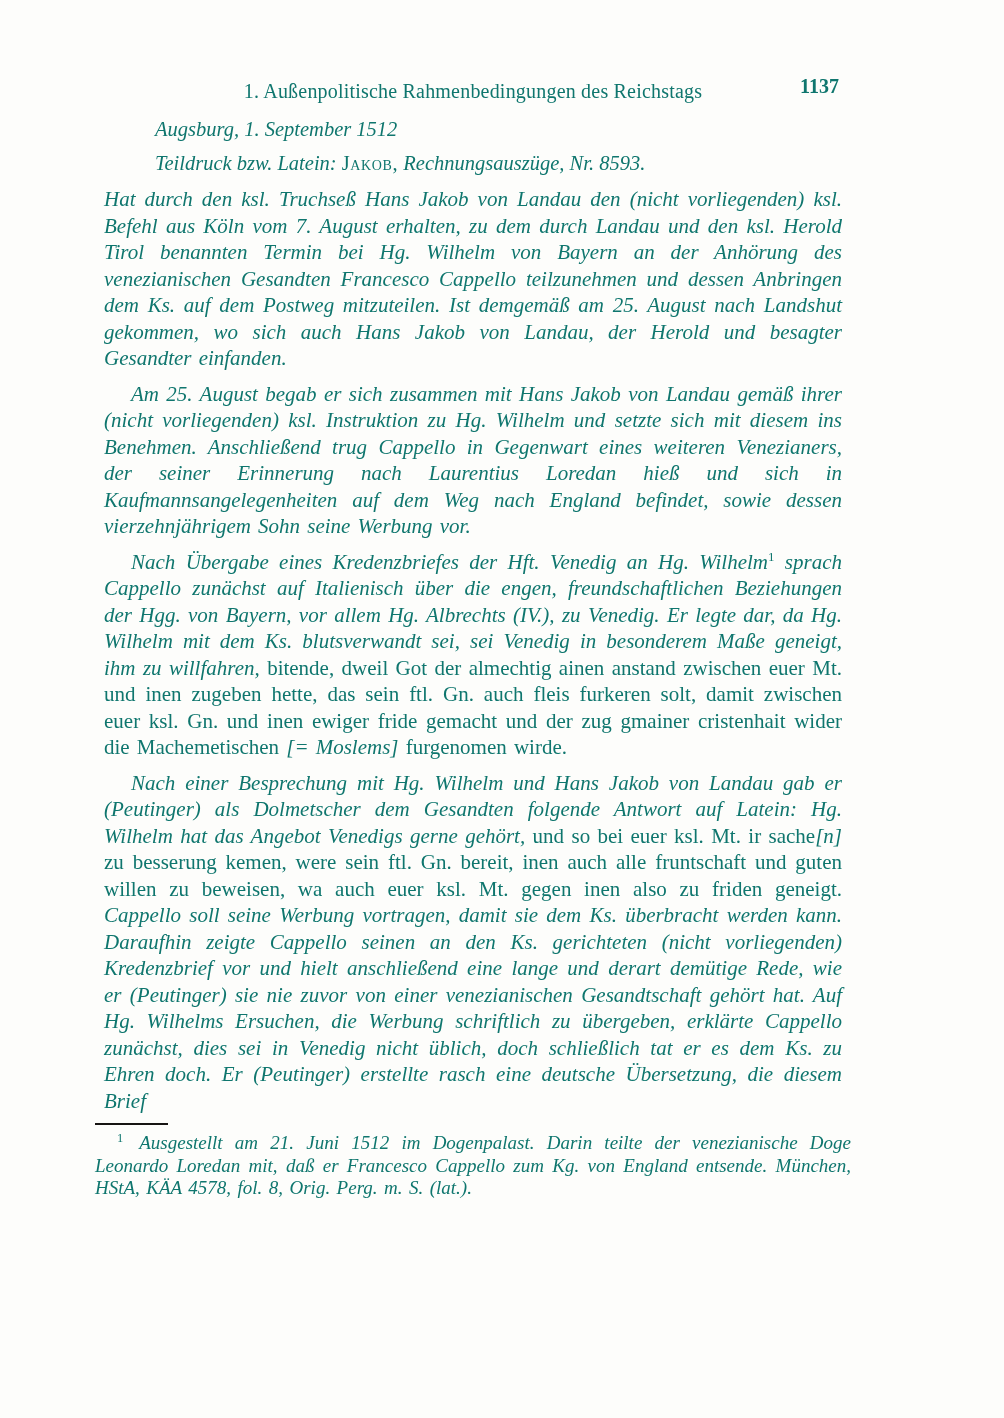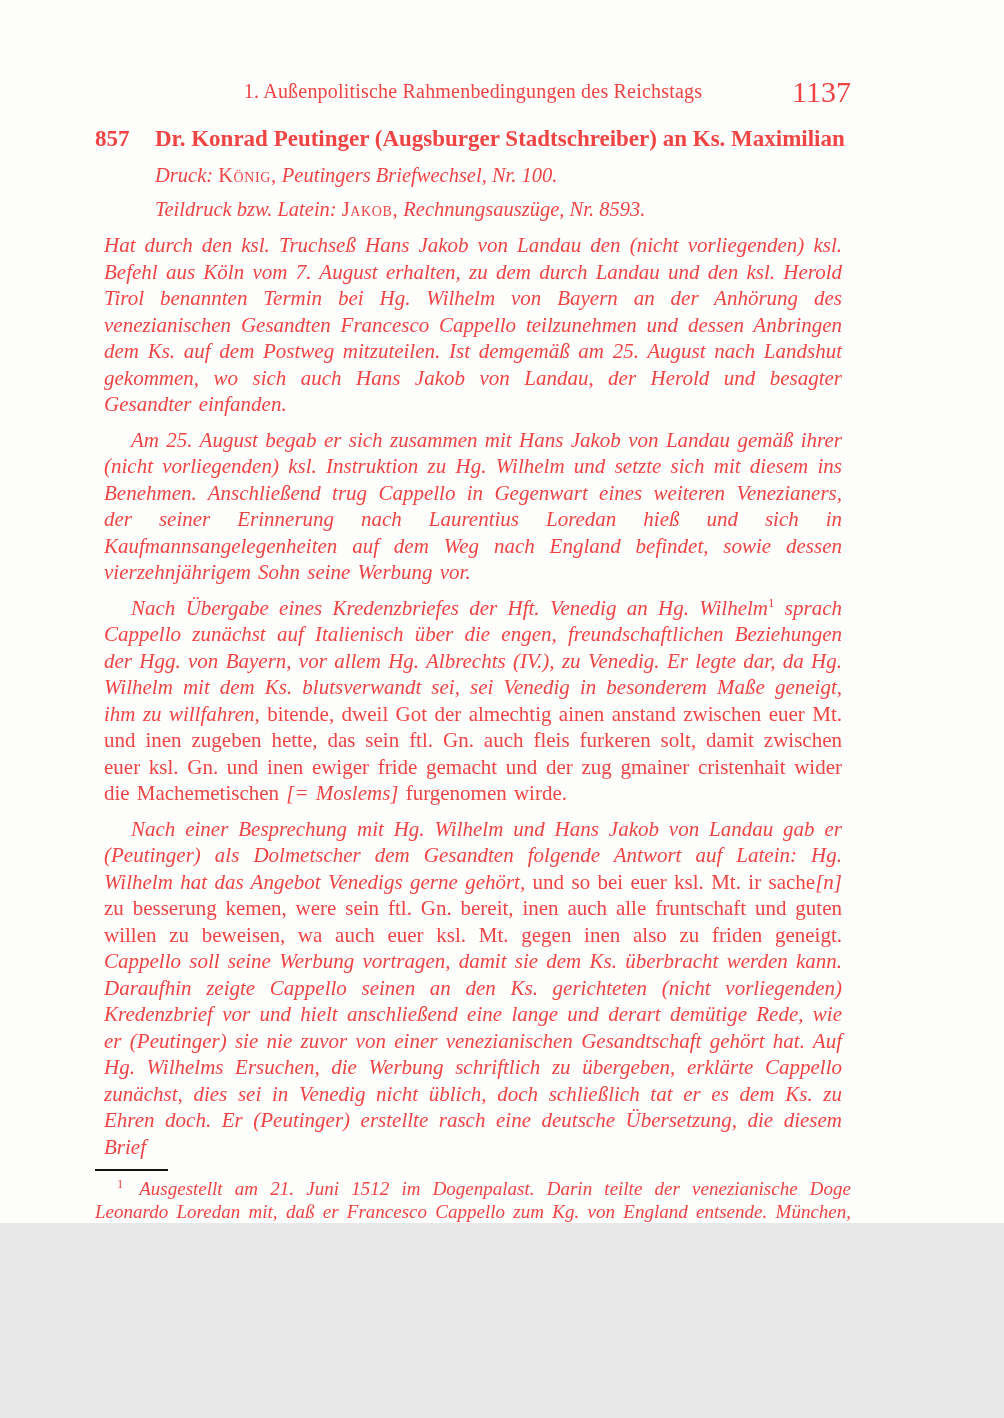"1. Außenpolitische Rahmenbedingungen des" .page { color: #ef4444 -> #0f766e; height: 1223px -> 1418px }
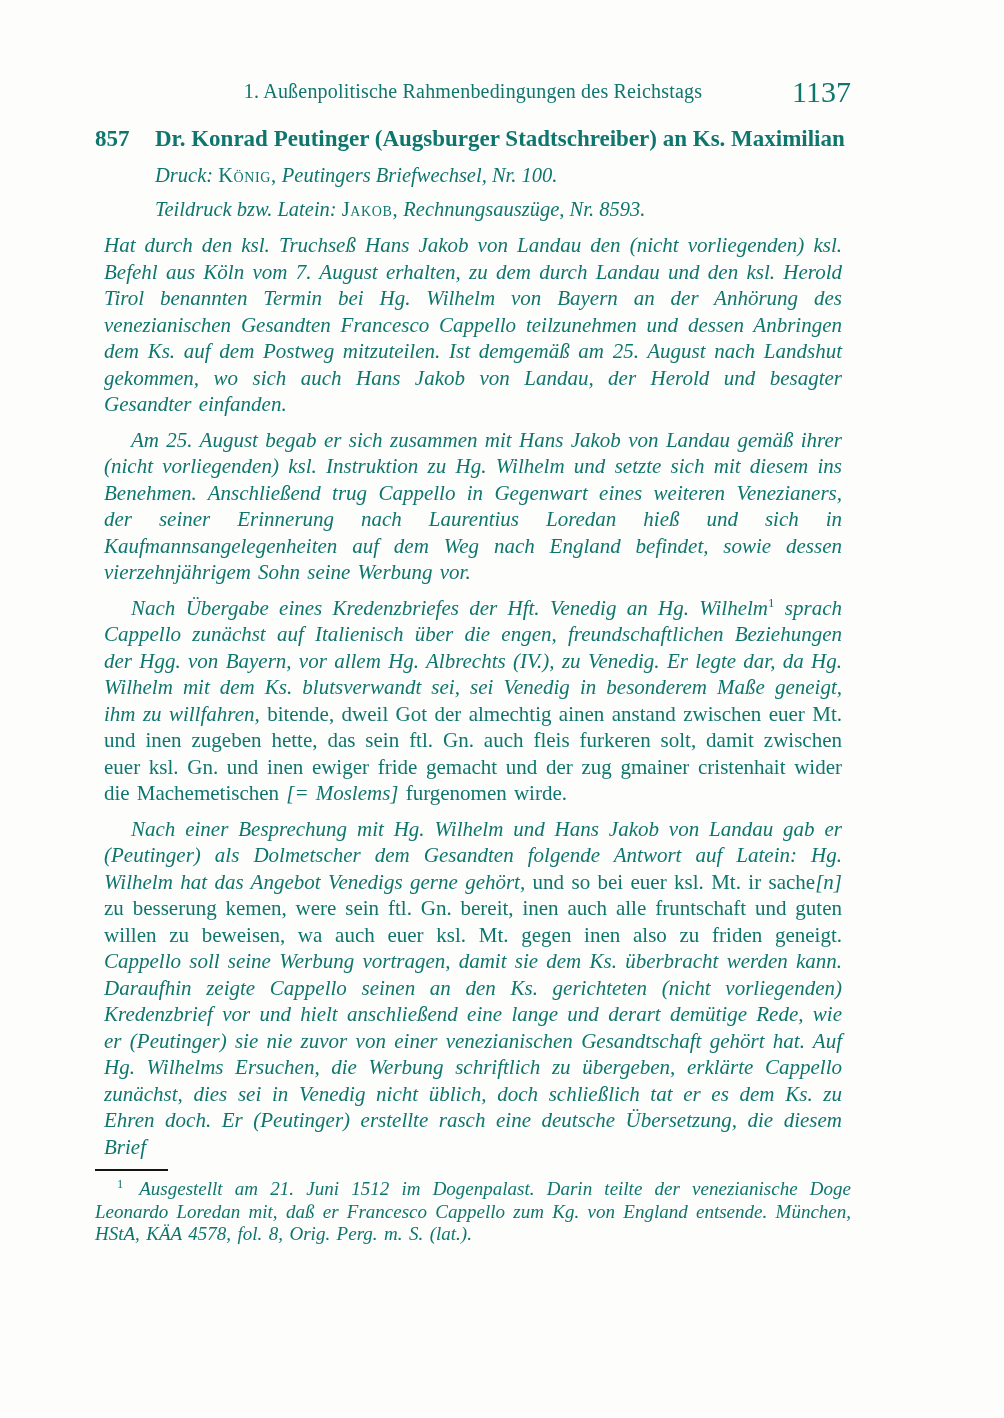"1137" .page-number { font-size: 30px -> 20px; font-weight: none -> bold; right: 0 -> 12px }
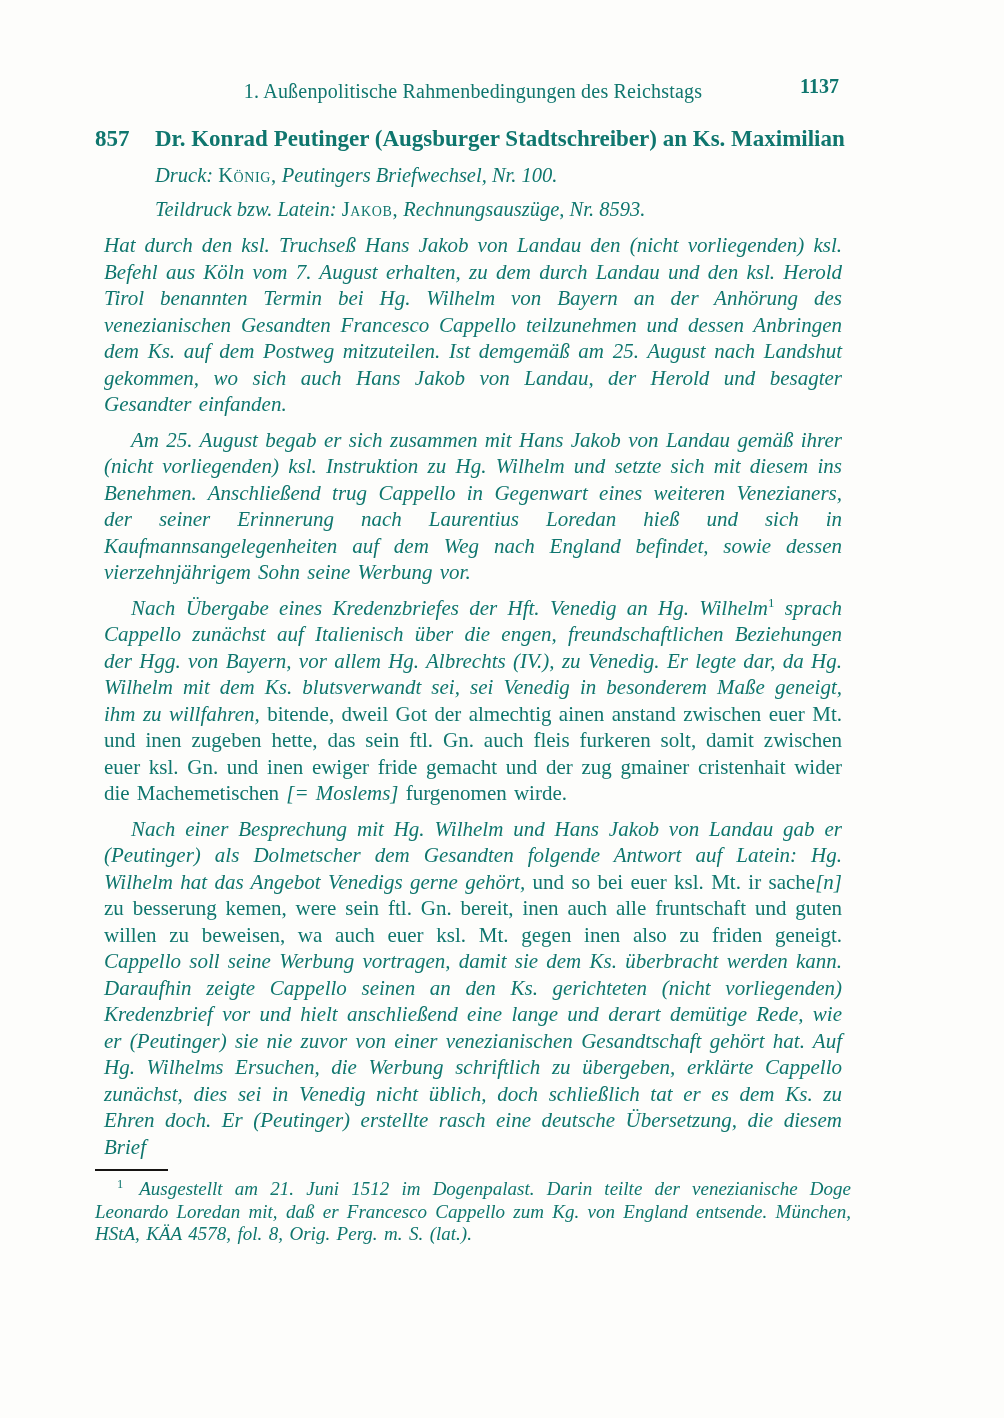"857" div.doc-heading { html: <div> <span>857</span> <span>Dr. Konrad Peutinger (Augsburger Stadtschreiber) an Ks. Maximilian</span> </div> -> none }
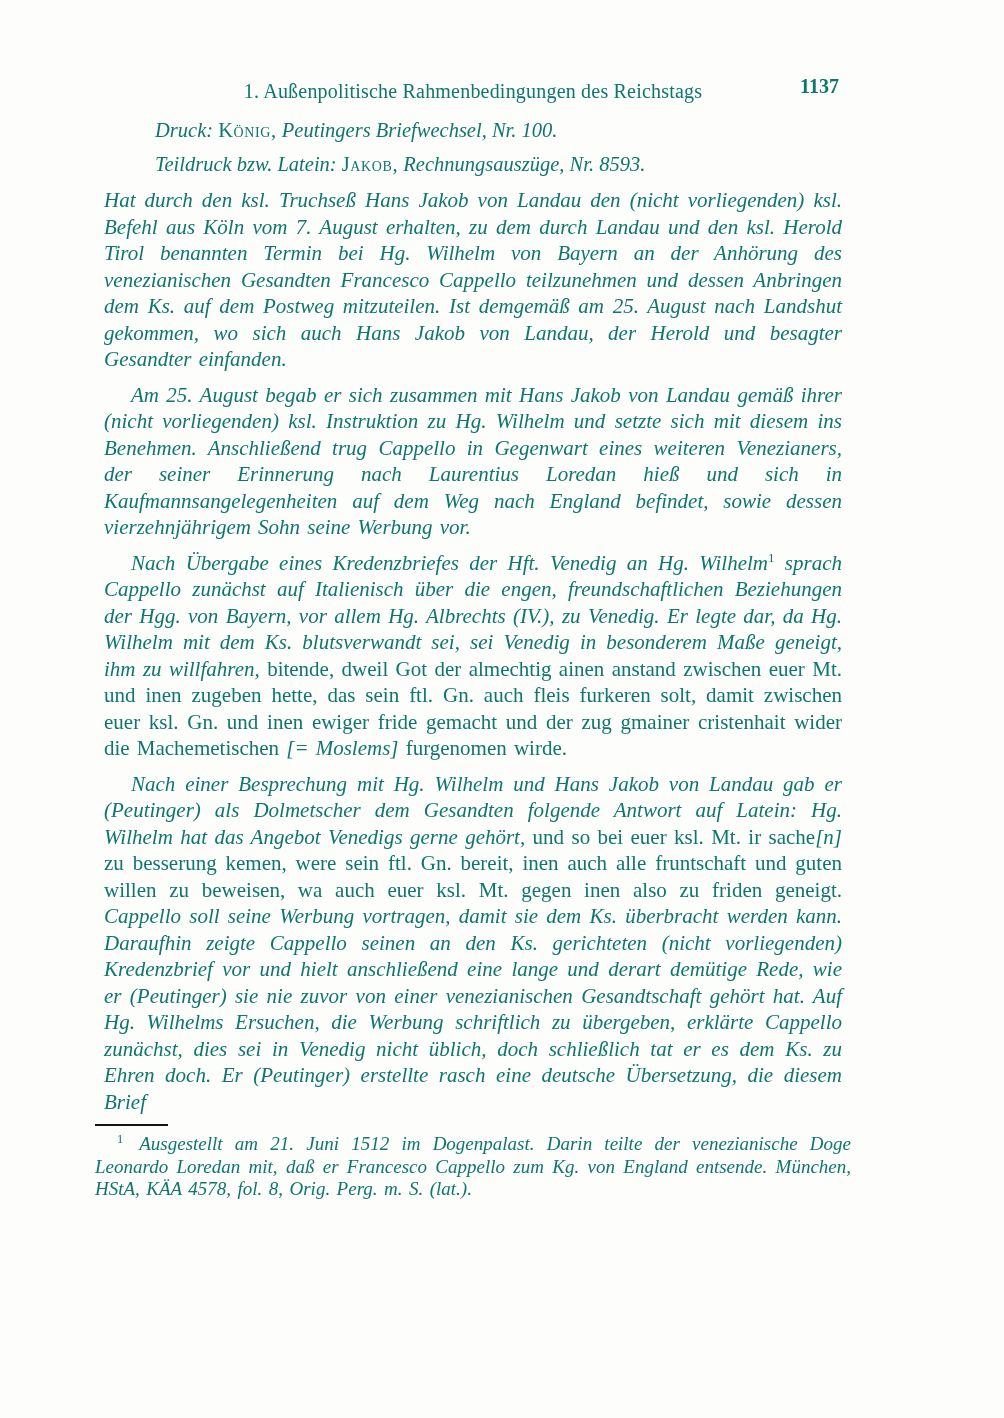"Augsburg, 1. September 1512" div.meta-line { html: none -> <div>Augsburg, 1. September 1512</div> }
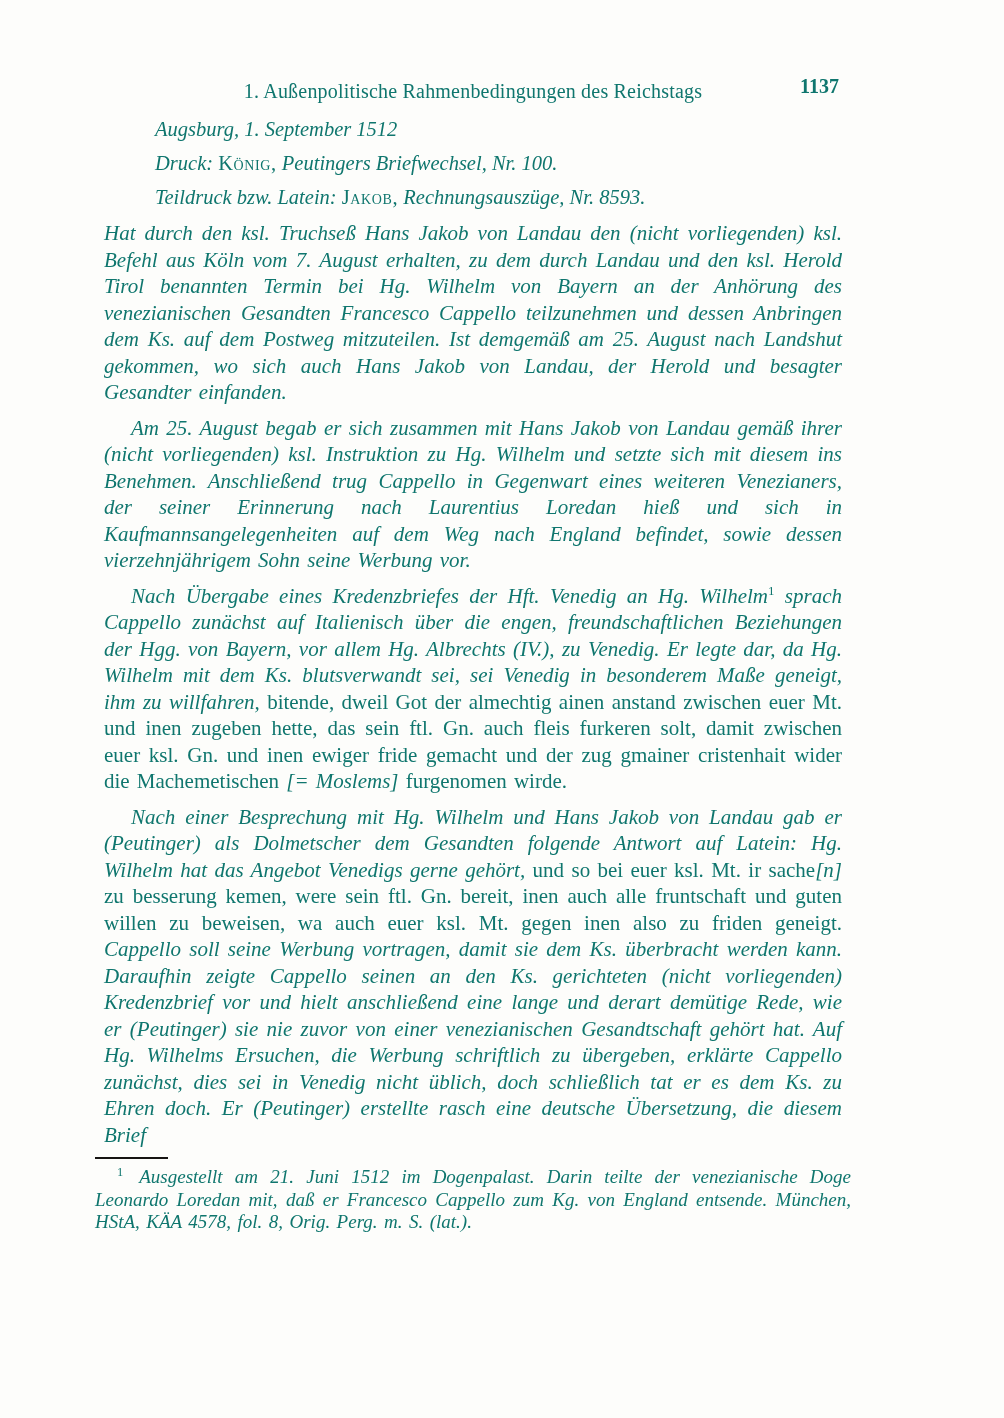"Druck: König, Peutingers Briefwechsel," div.meta-line { html: <div> <span>Druck:</span> <span>König,</span> <span>Peutingers Briefwechsel, Nr. 100.</span> </div> -> none }
